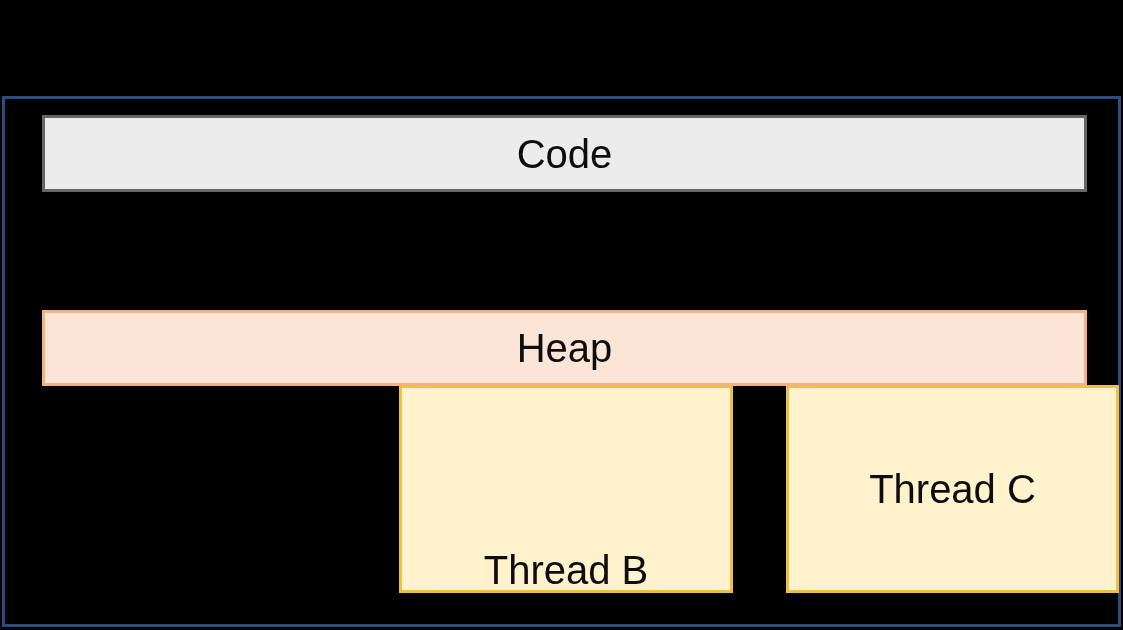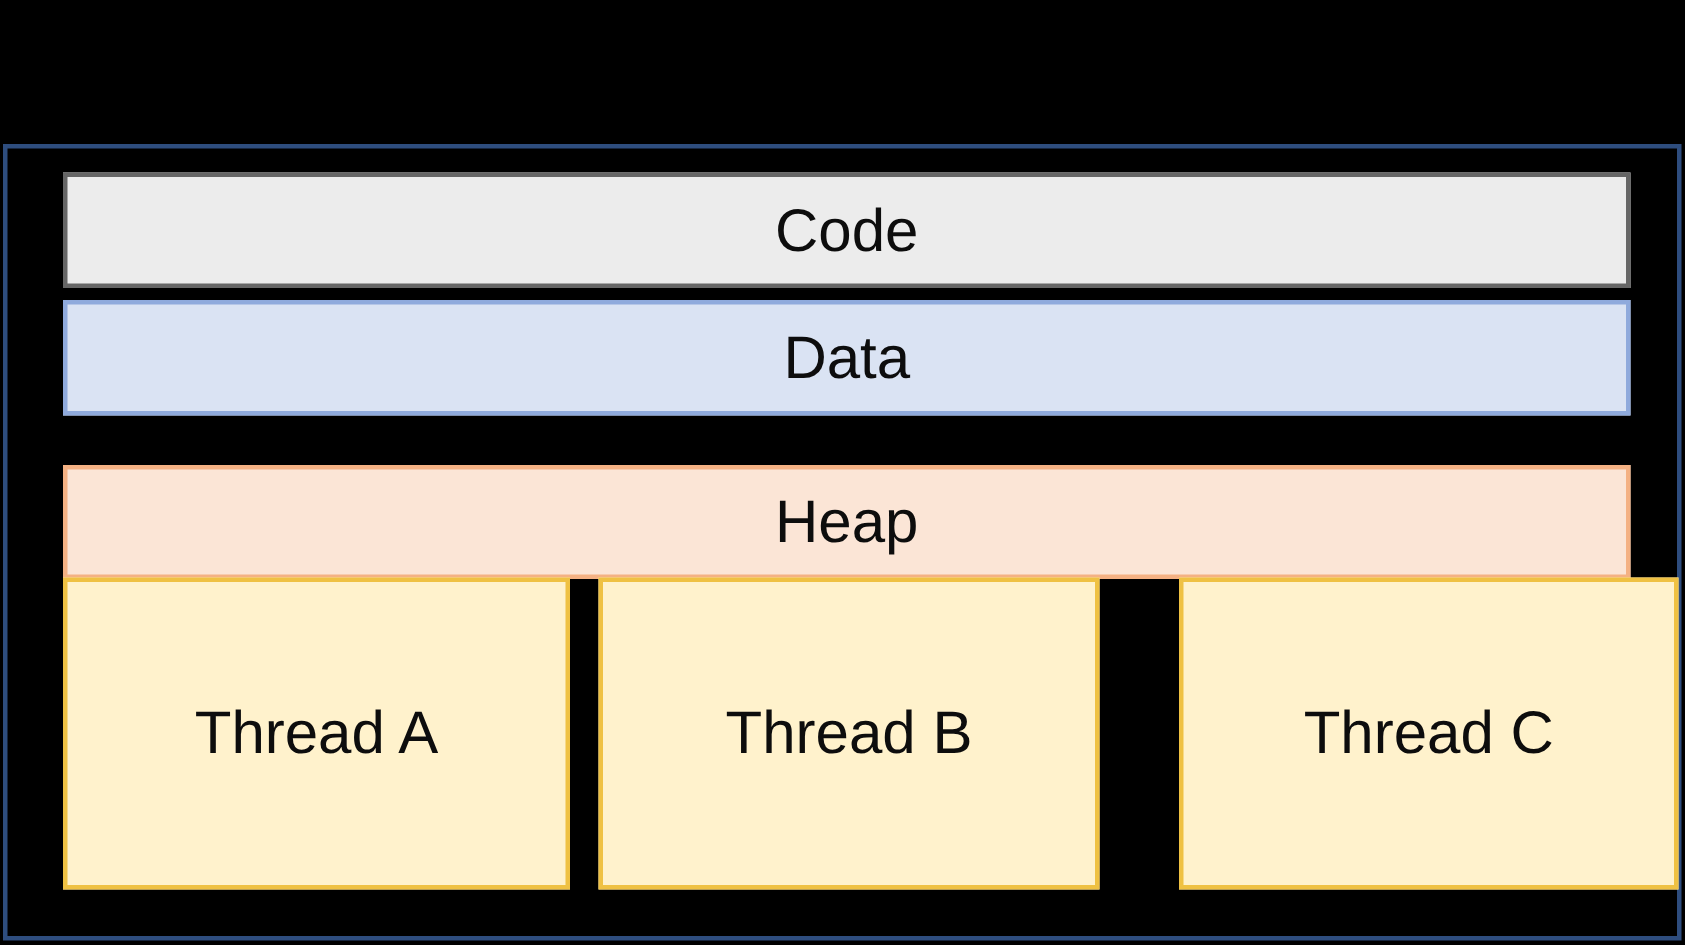"Data" div.segment-bar { html: <div> <span>Data</span> </div> -> none }
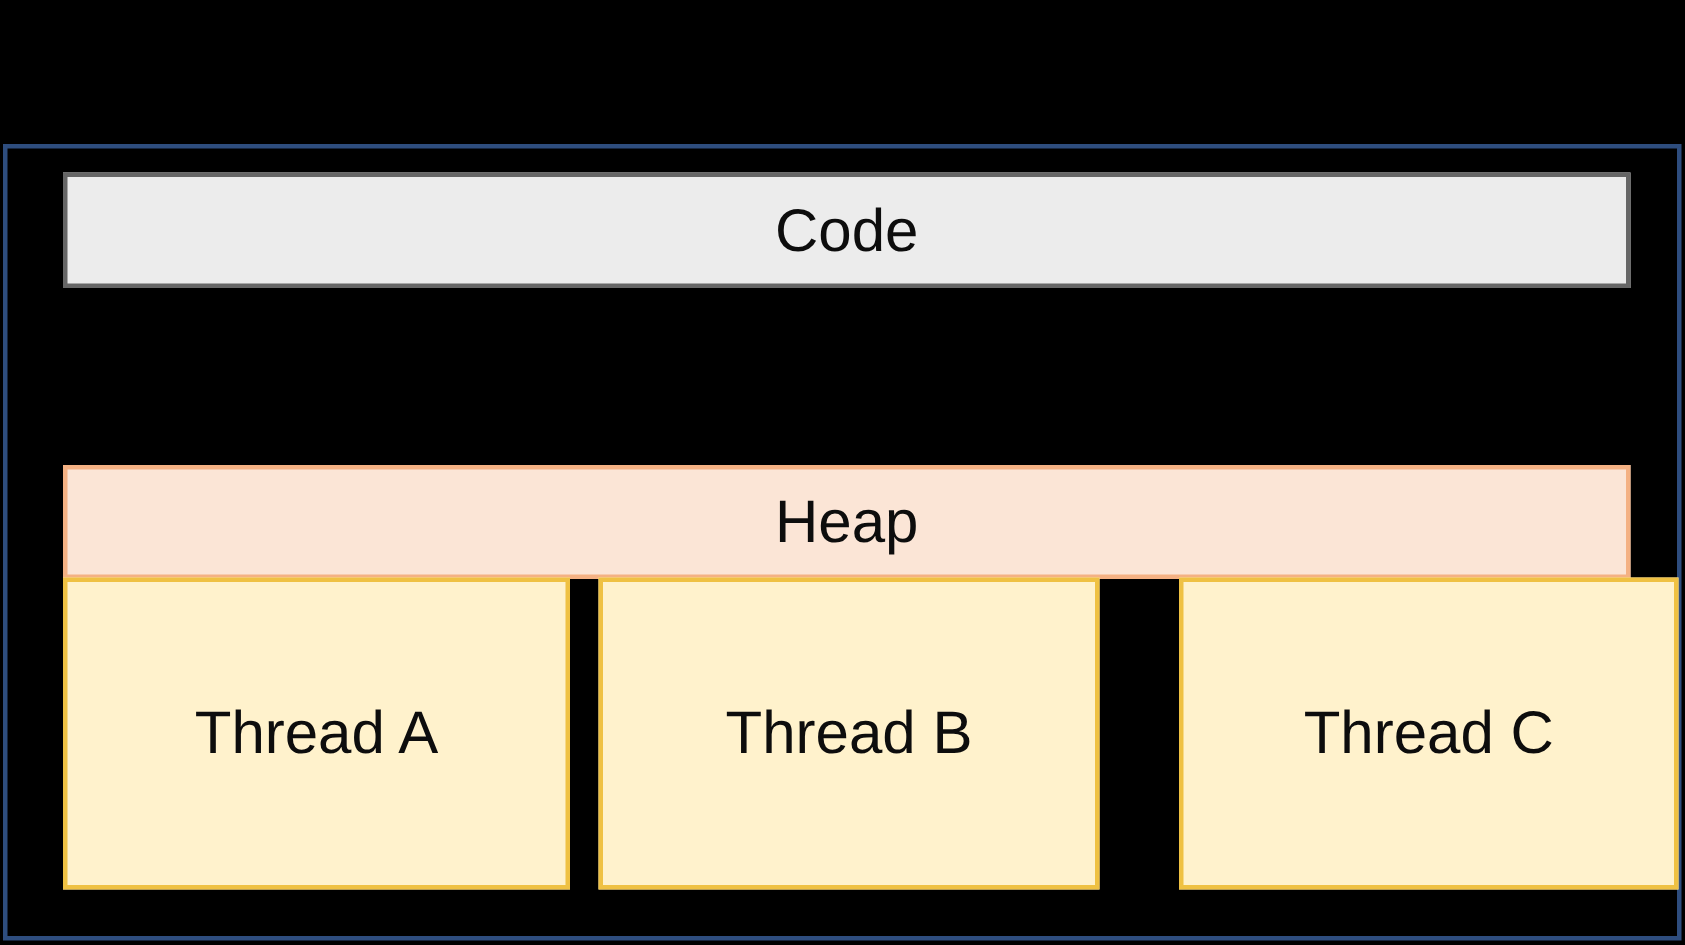"Thread A" div.thread-box { html: <div> <span>Thread A</span> </div> -> none }
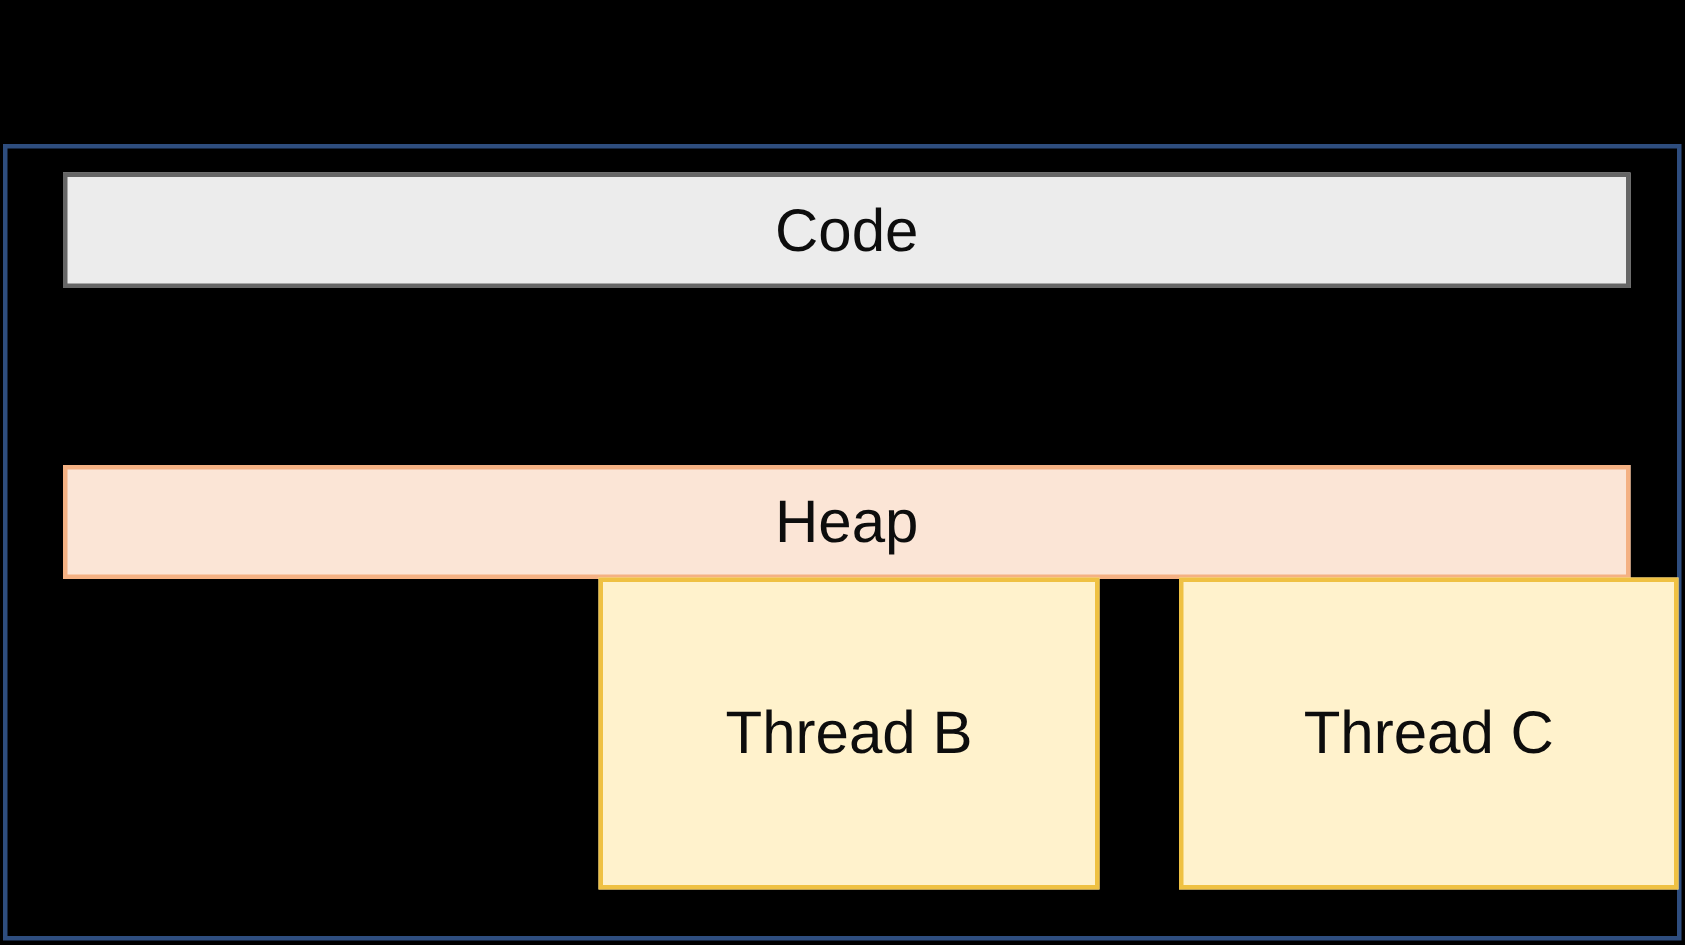"Thread B" div.thread-box { align-items: none -> flex-end }
